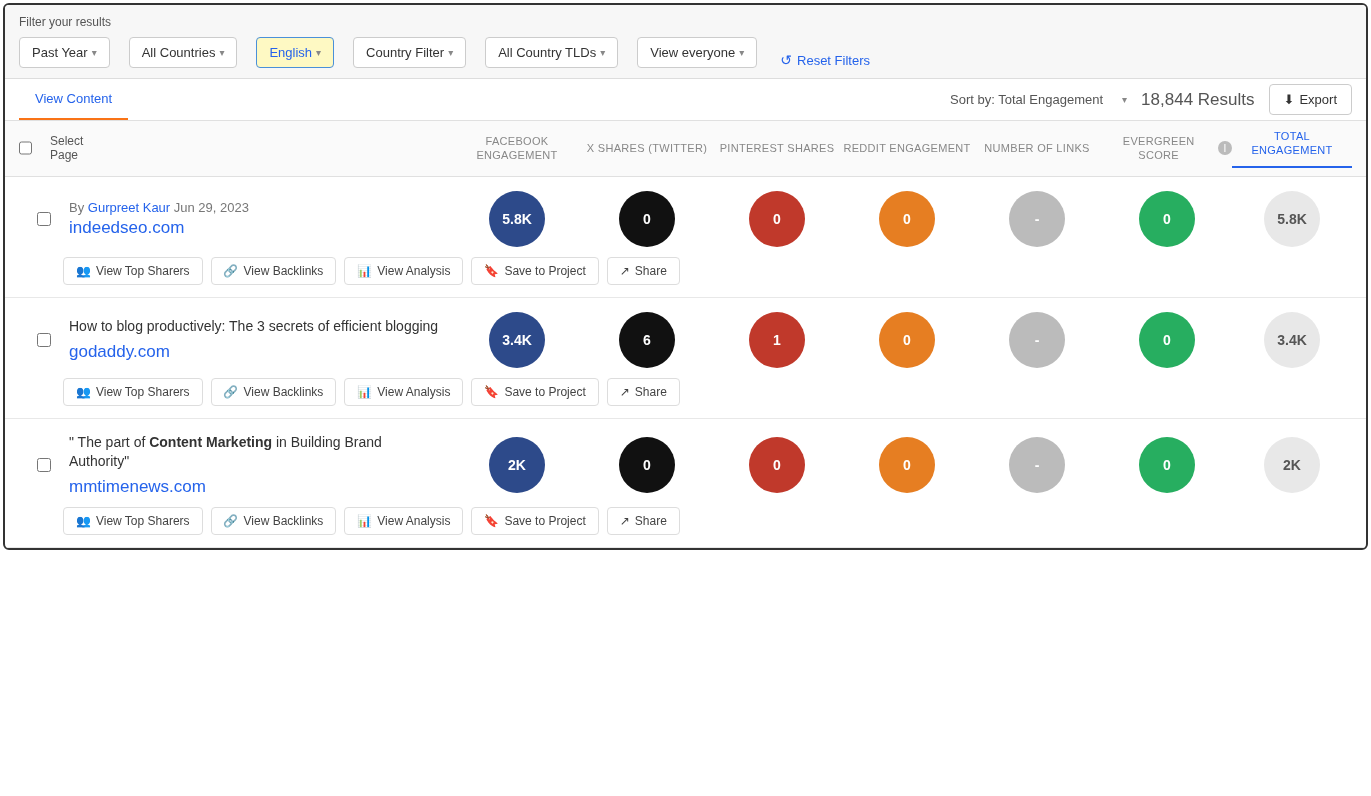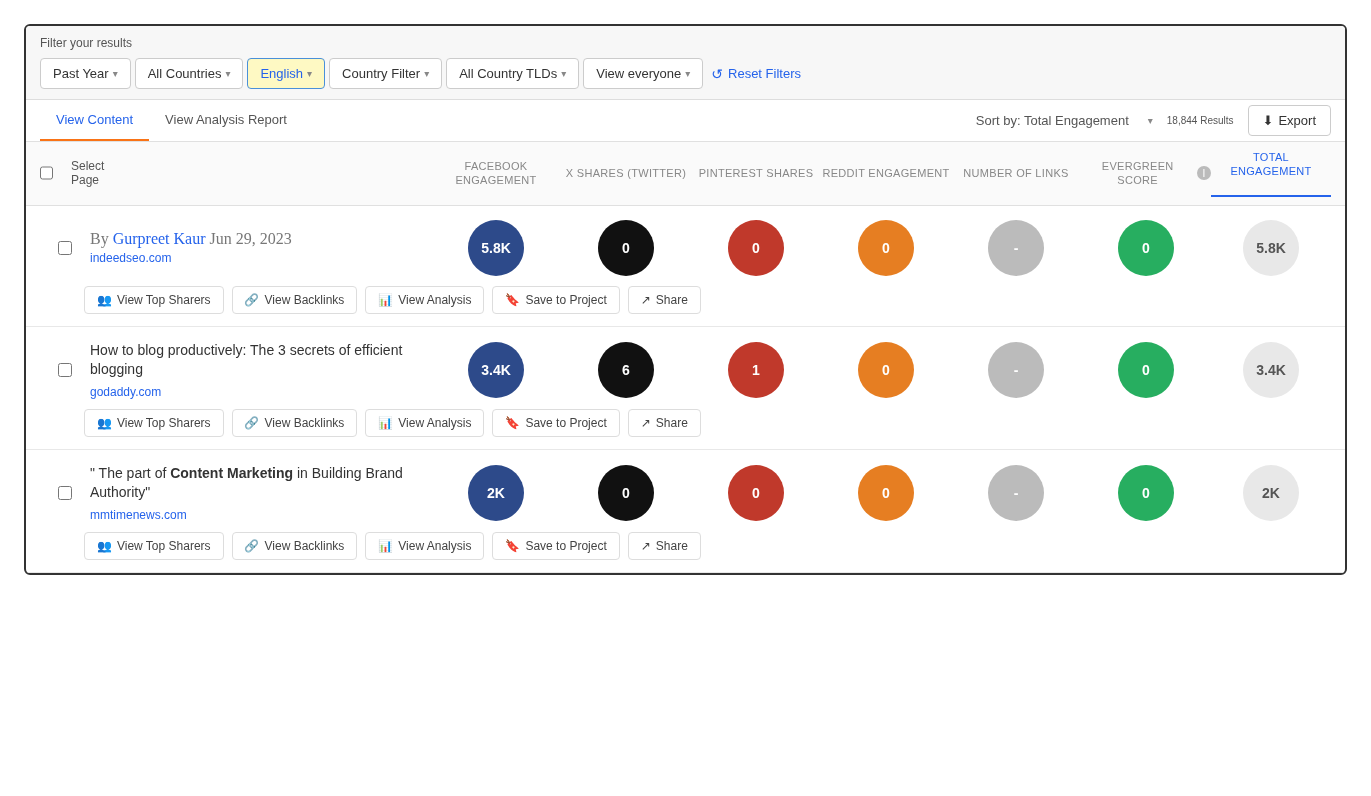"Filter your results" .outer { margin: 24px -> 3px }
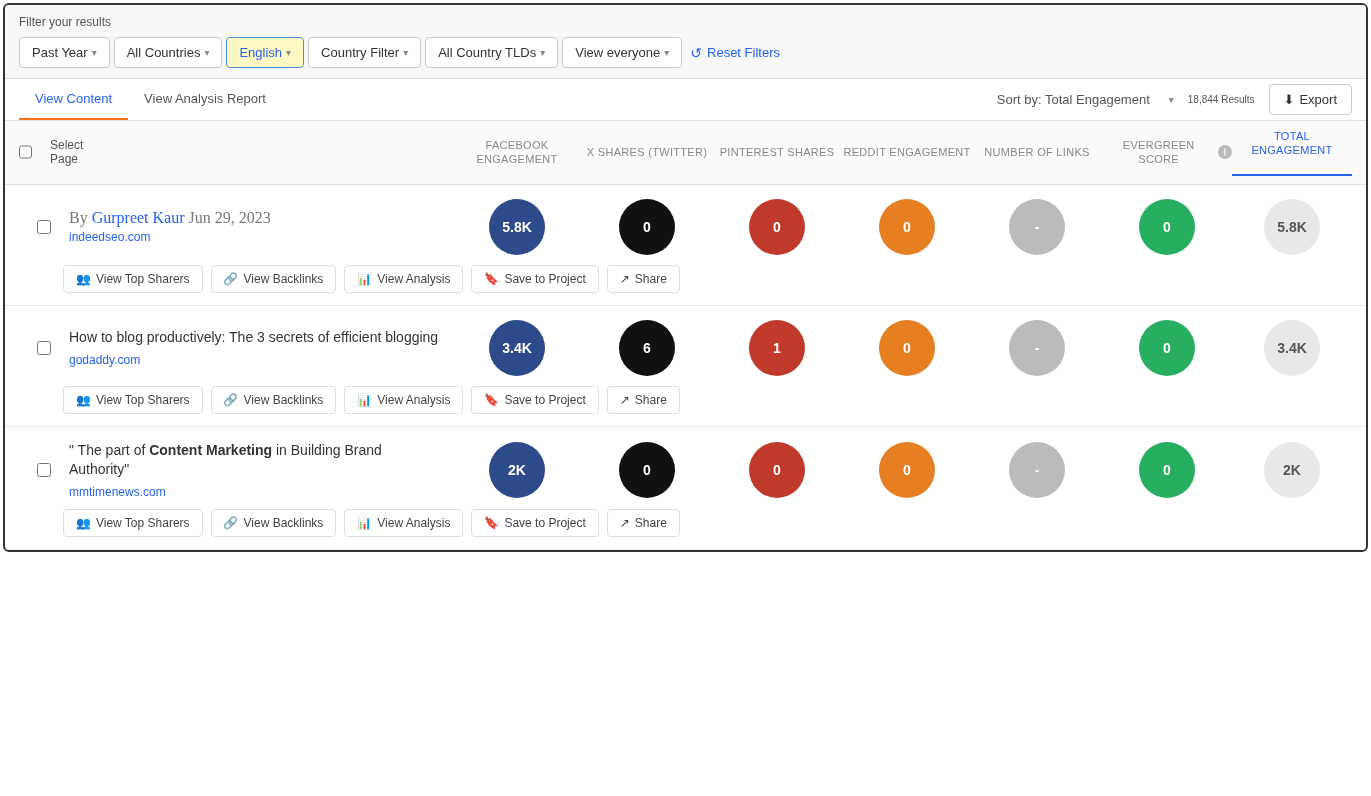"Past Year" .filter-buttons { align-items: center -> flex-end; gap: 4px -> 19px }
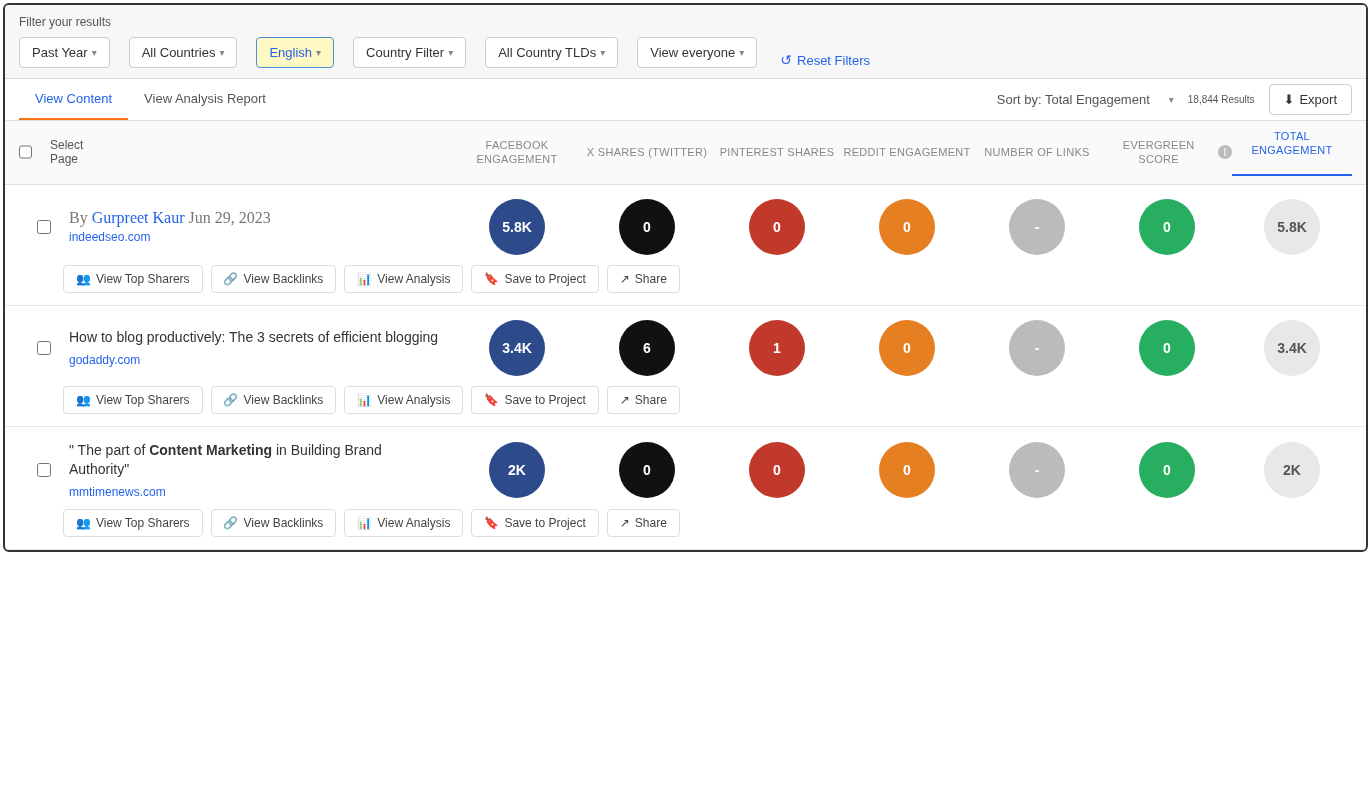"View Analysis Report" div.tab { html: <div>View Analysis Report</div> -> none }
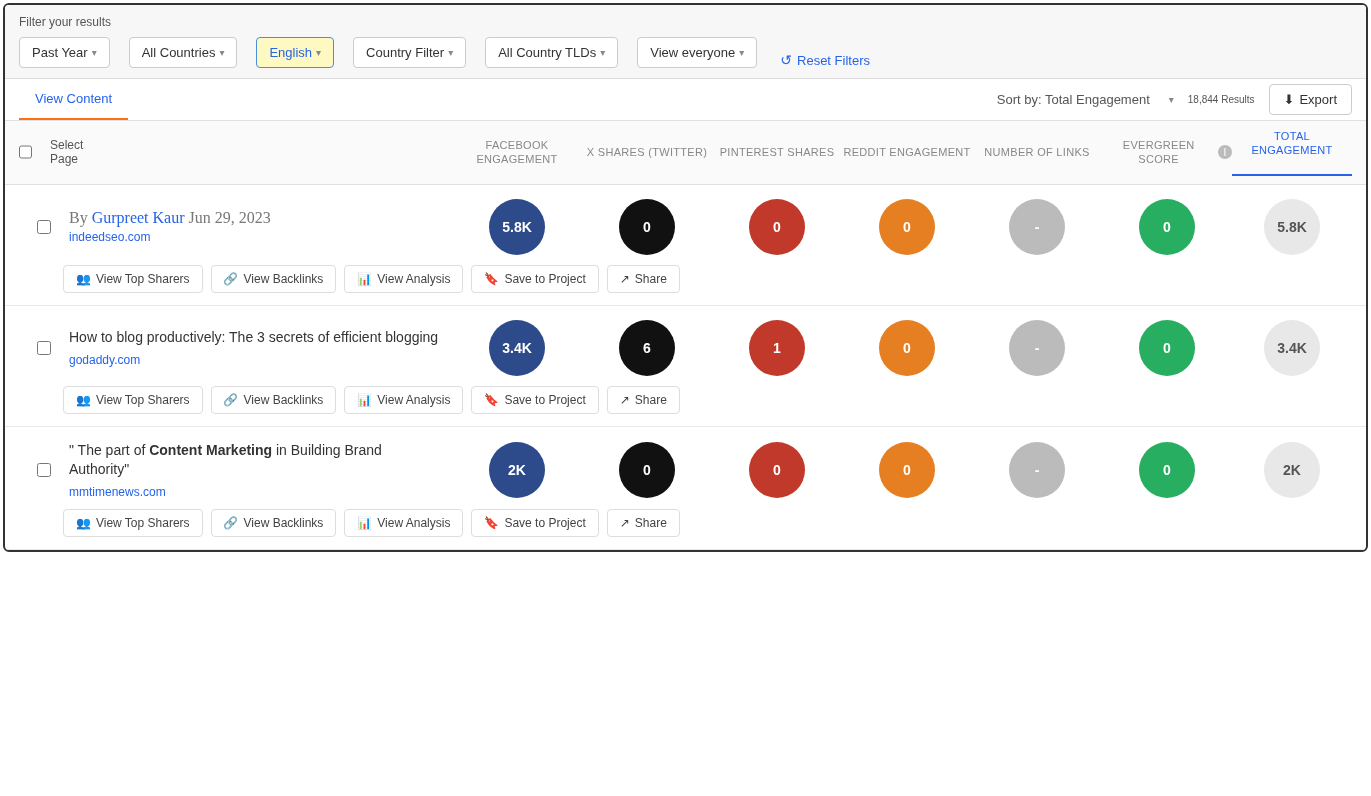"18,844 Results" .results-count { font-size: 10px -> 17px }
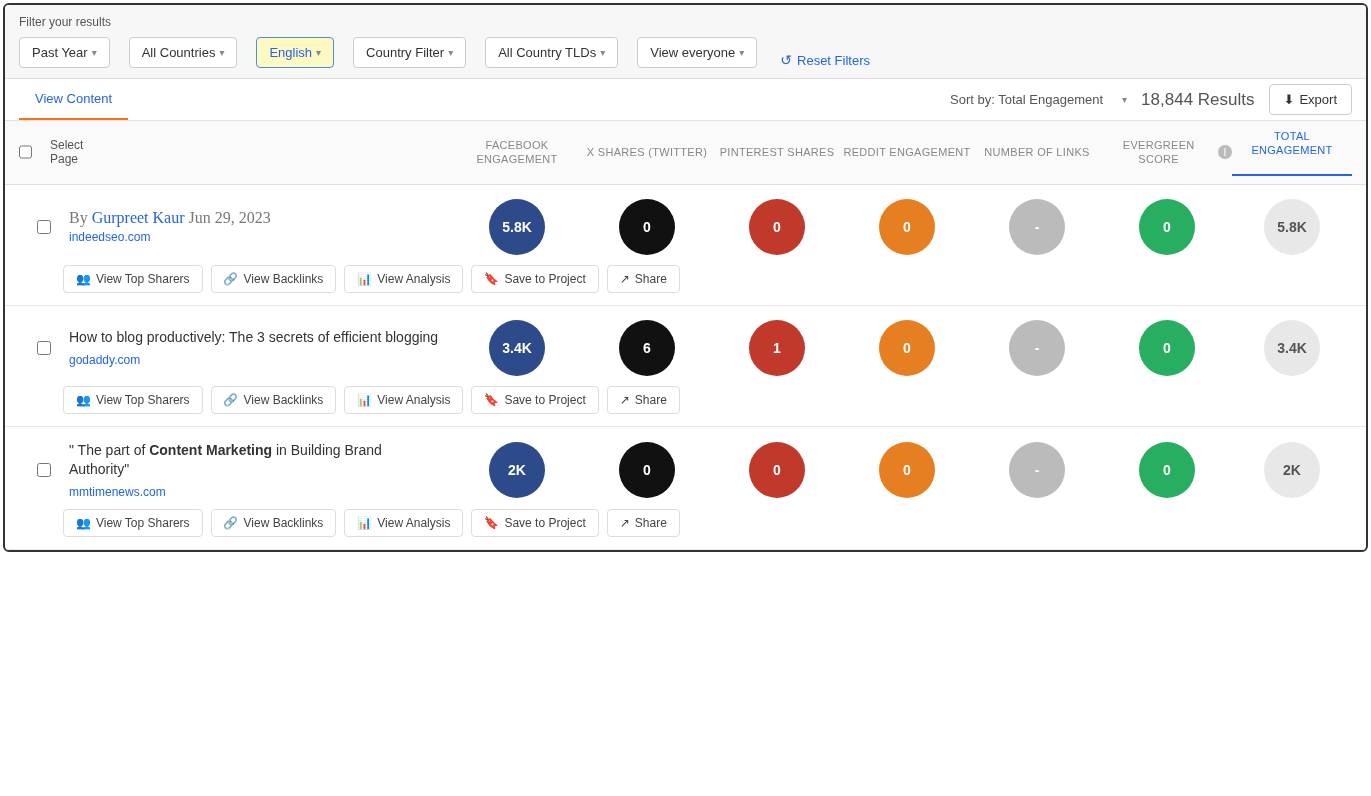"TOTAL ENGAGEMENT" .col-header.sorted { padding-bottom: 16px -> 8px }
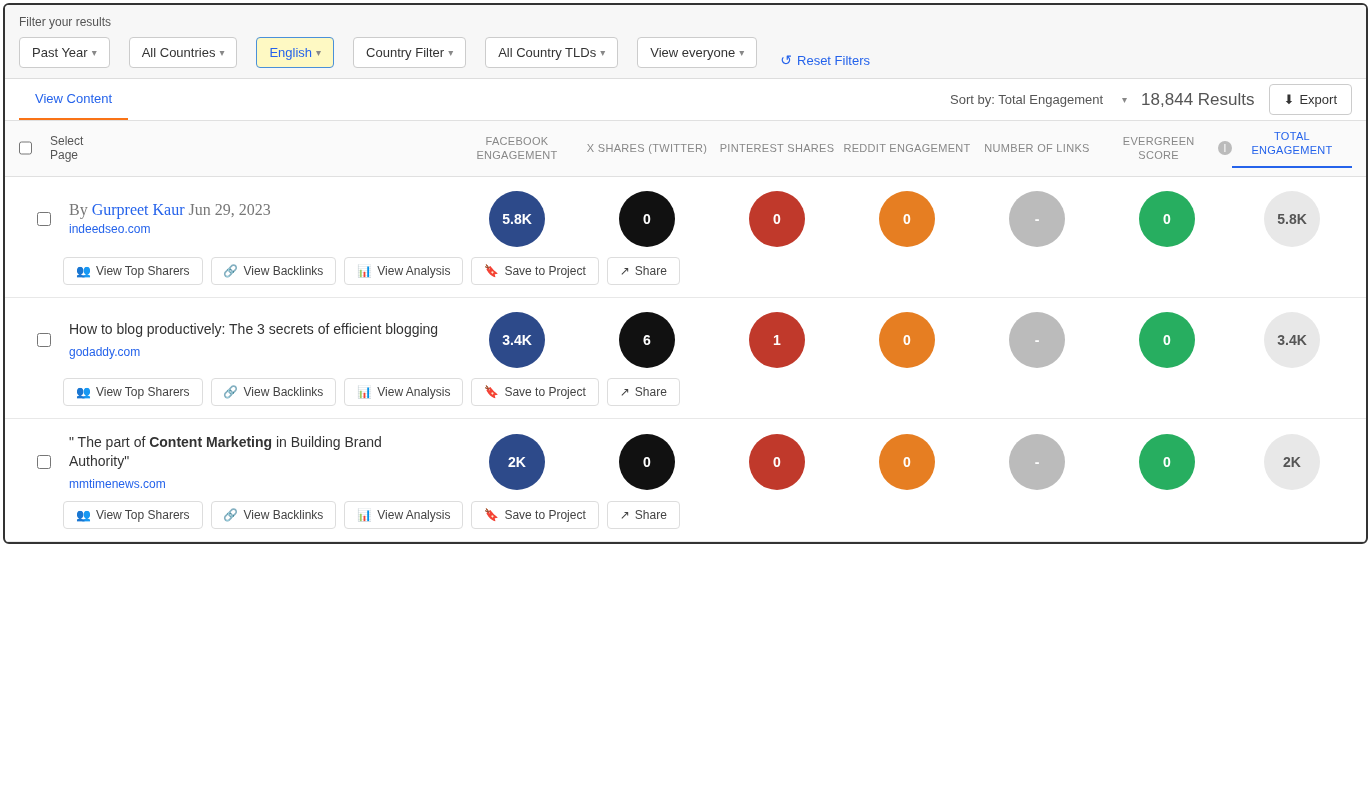"By Gurpreet Kaur Jun 29," .article-meta { font-family: Liberation Serif, serif -> none; font-size: 16px -> 13px }
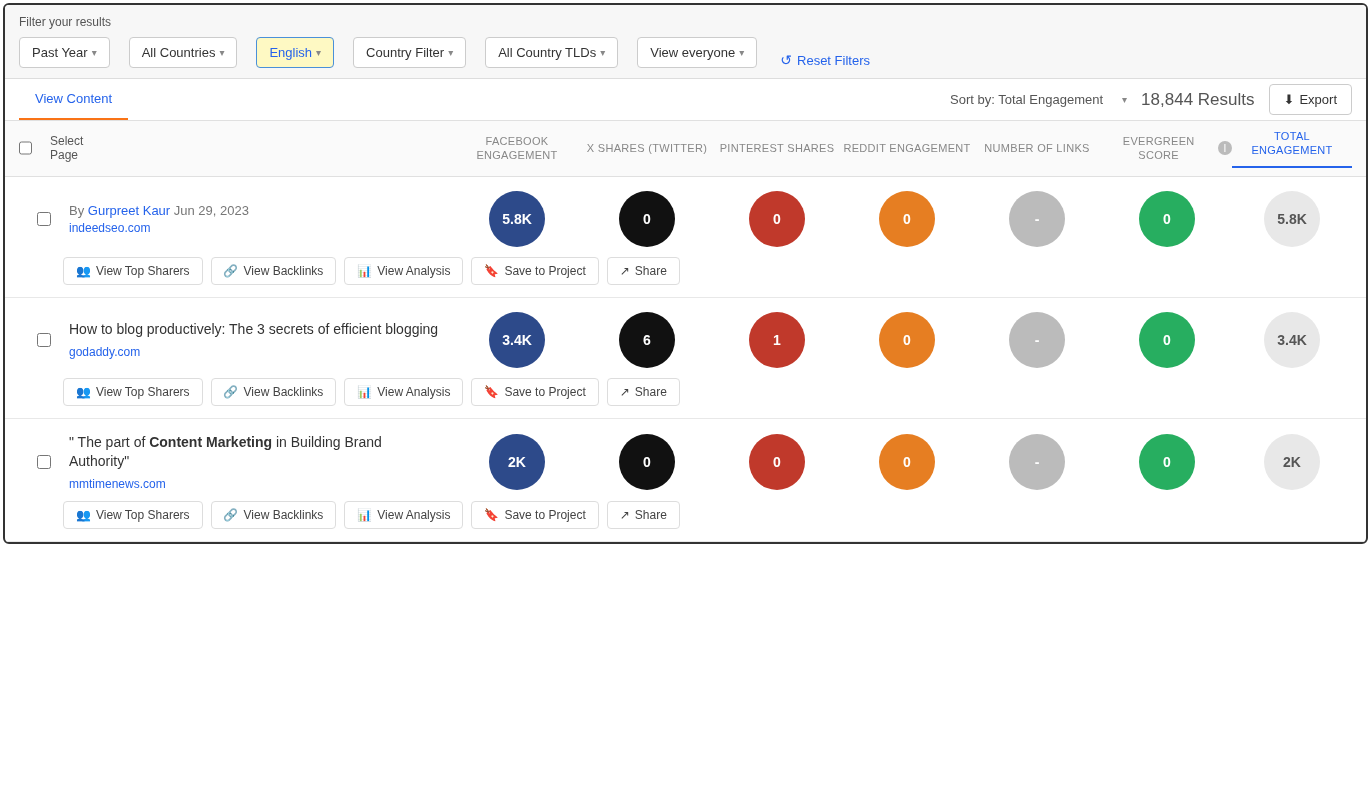"indeedseo.com" .article-domain { font-size: 12px -> 17px }
